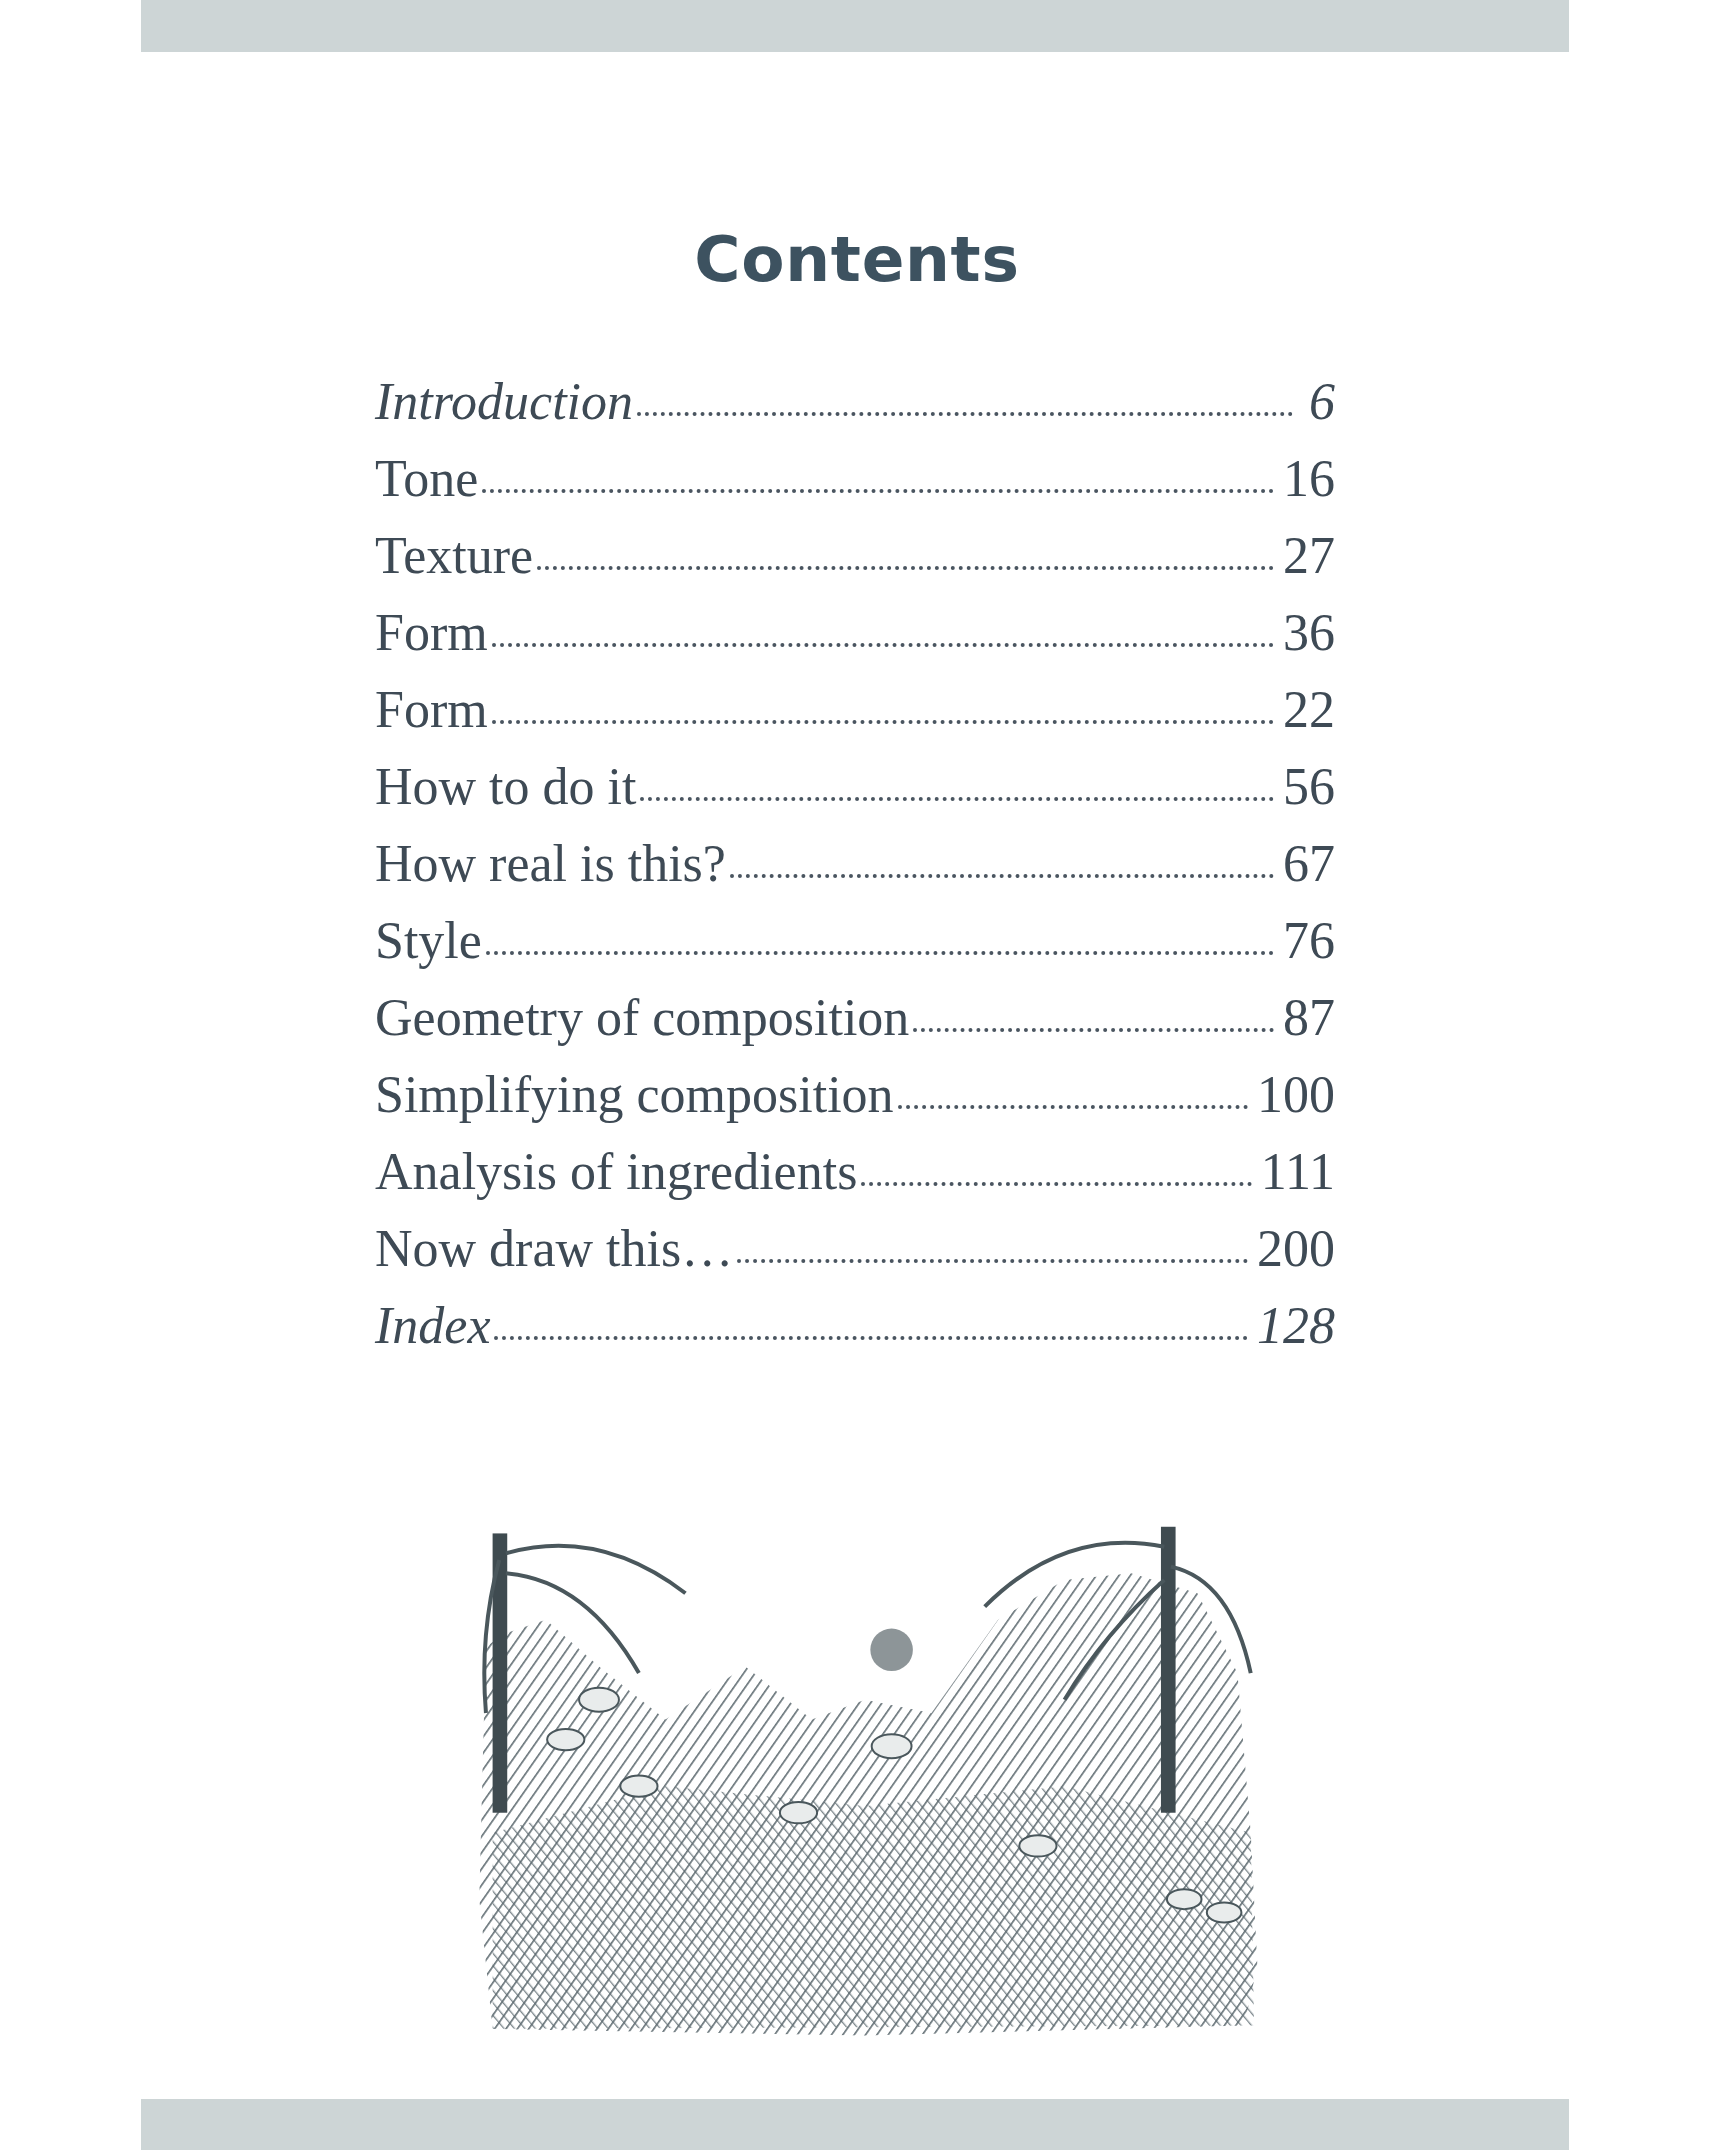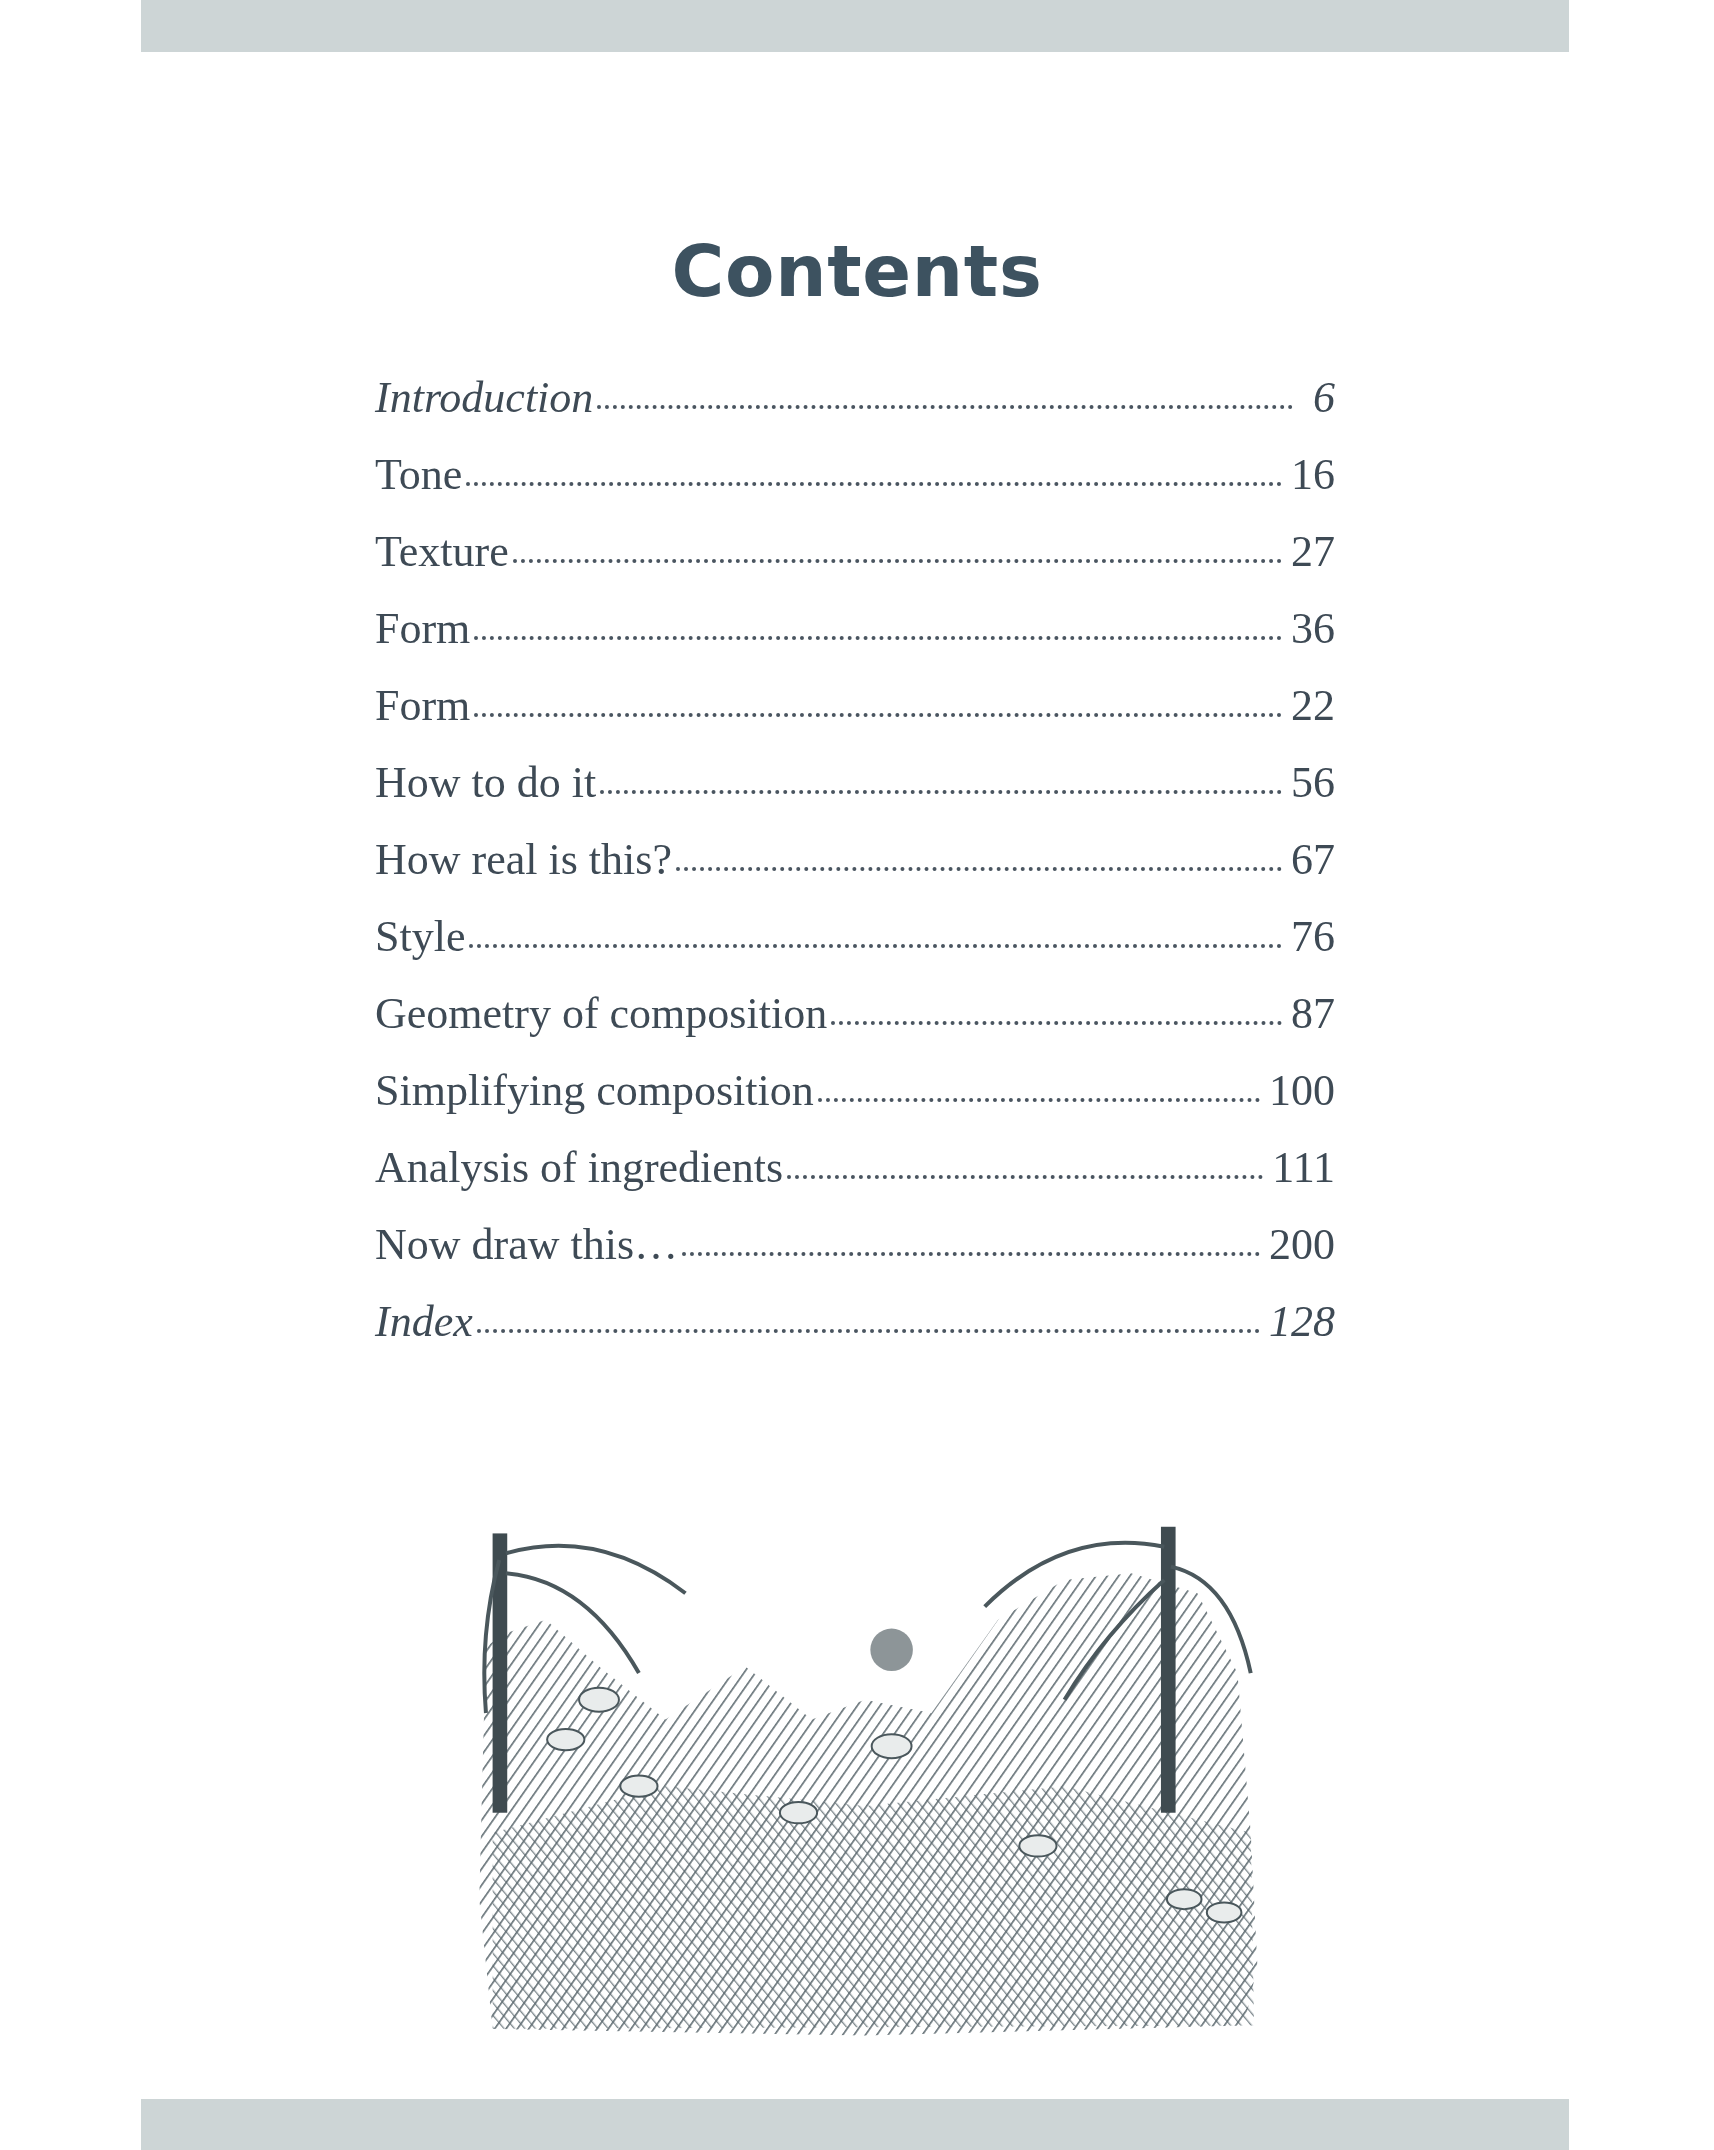"Contents" .title { font-size: 72px -> 63px }
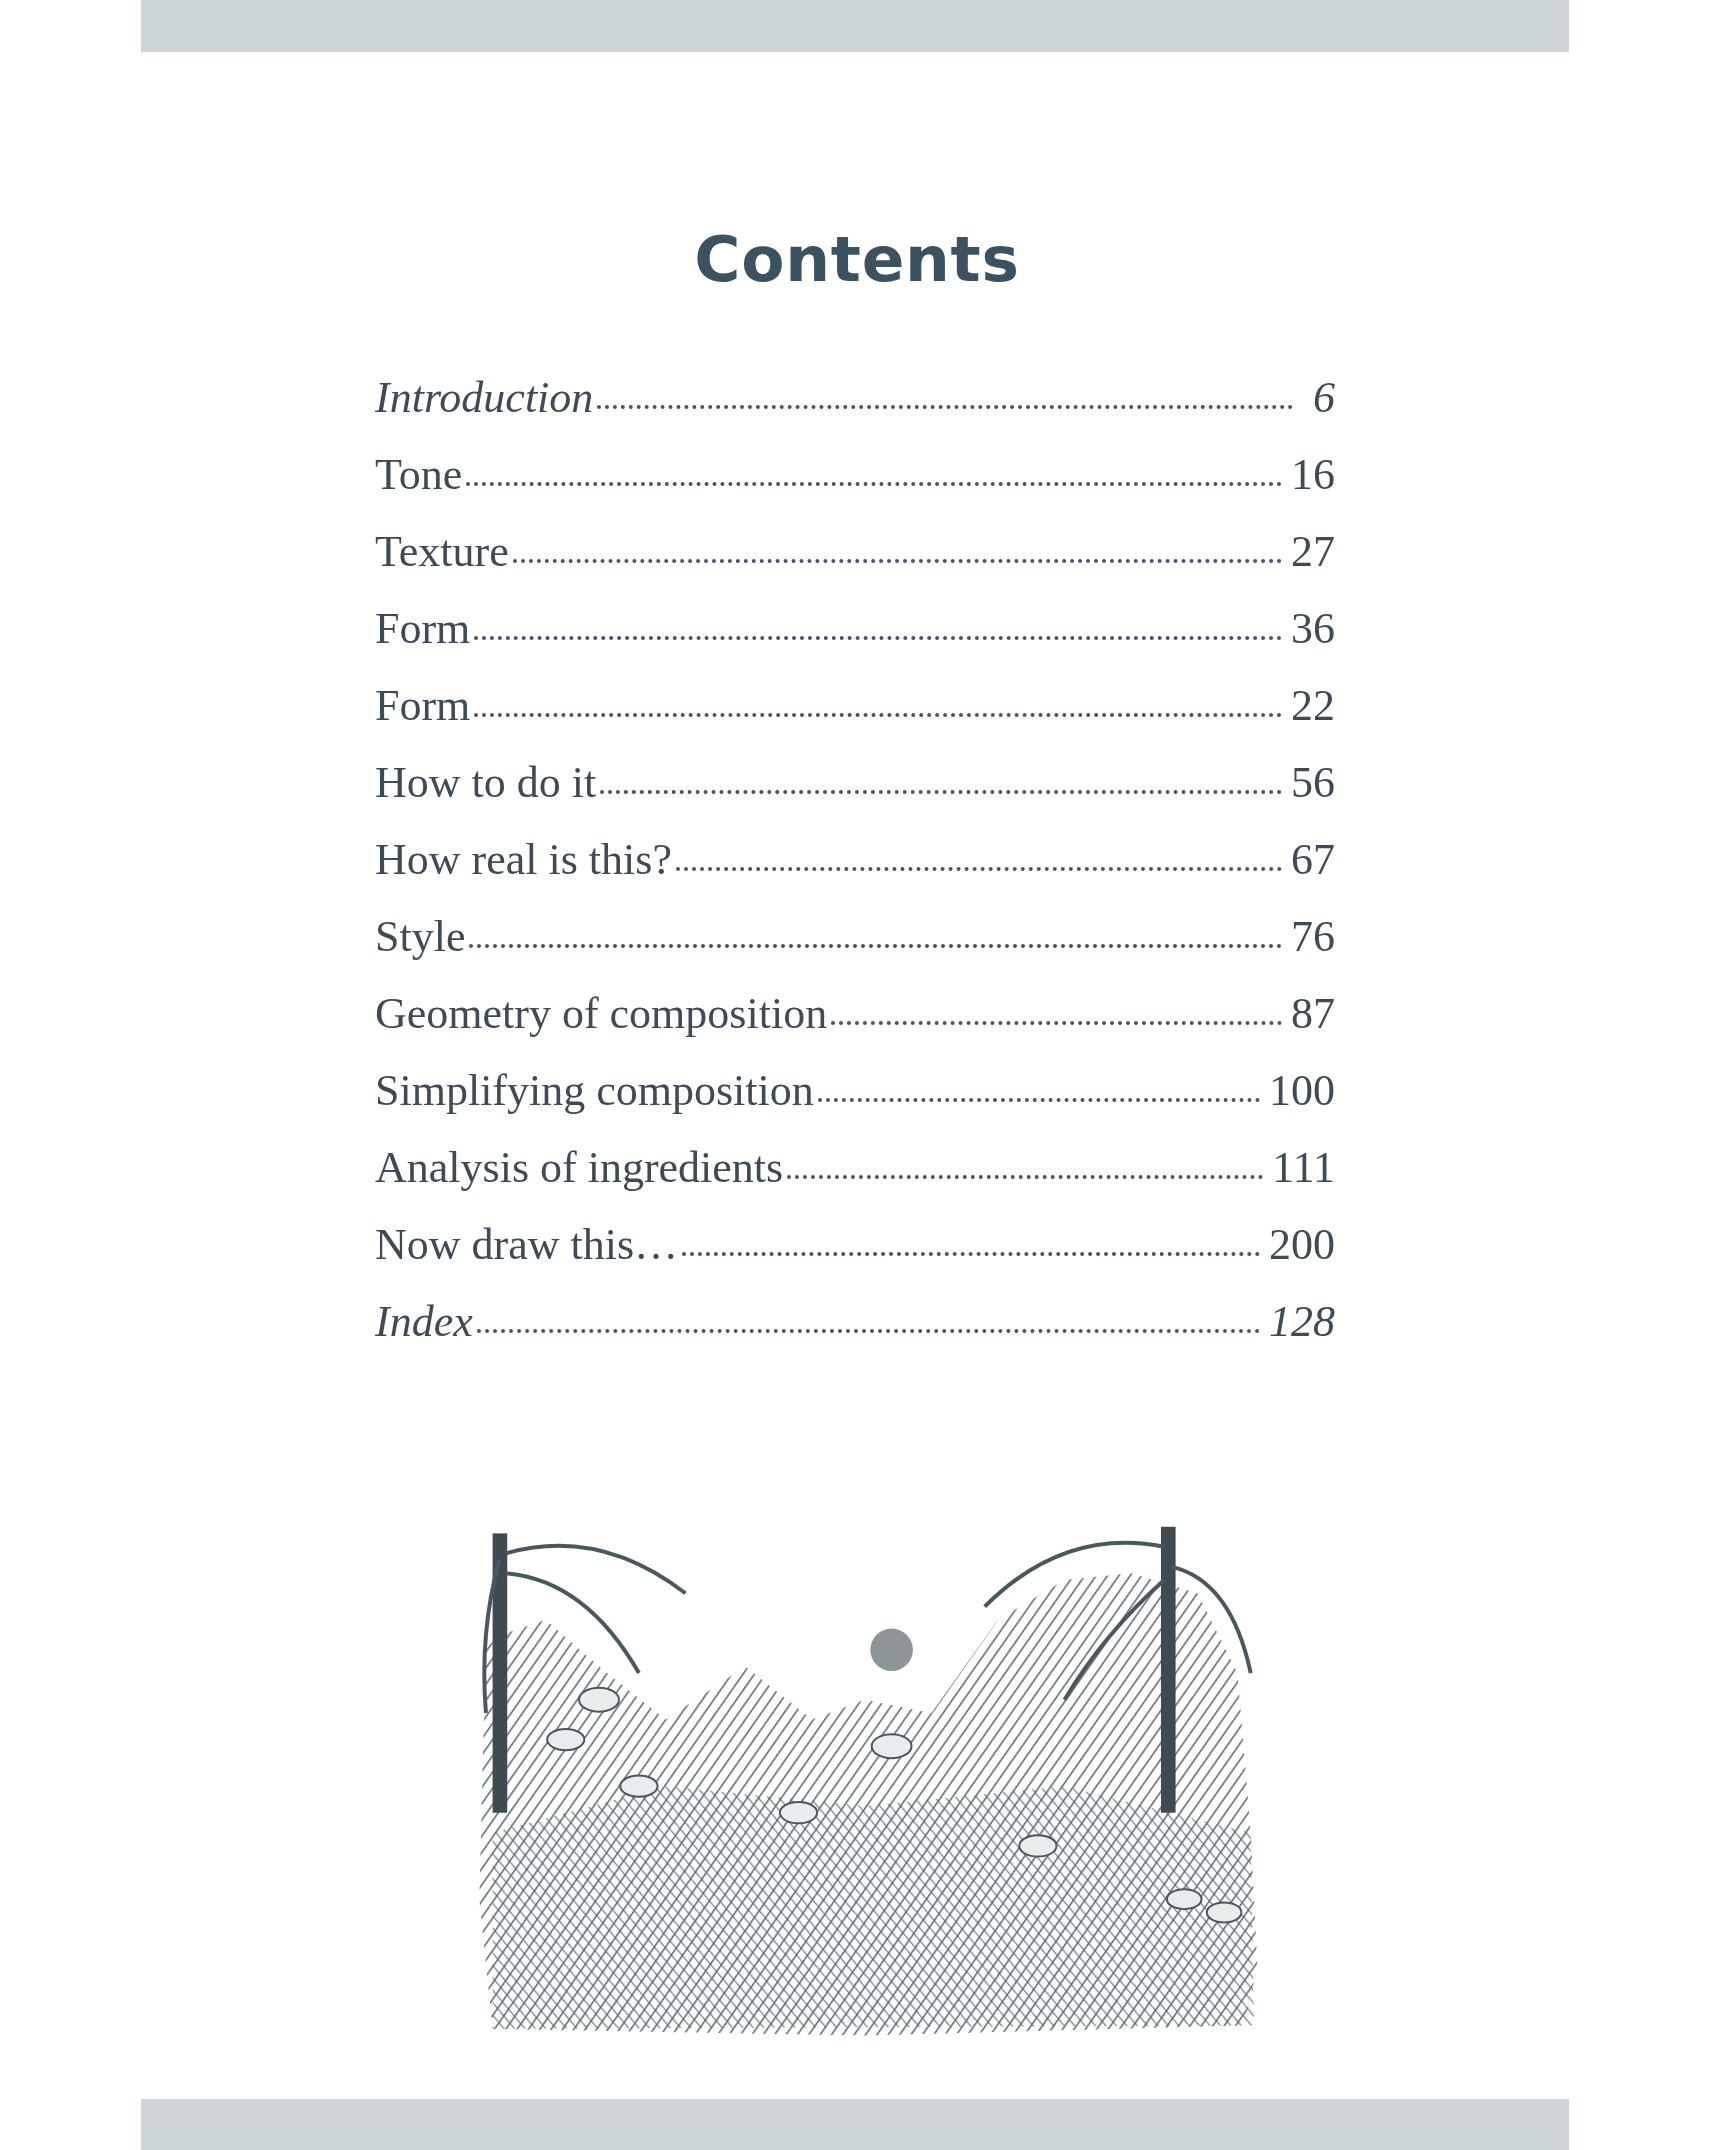"Introduction" .row { font-size: 44px -> 52px }
